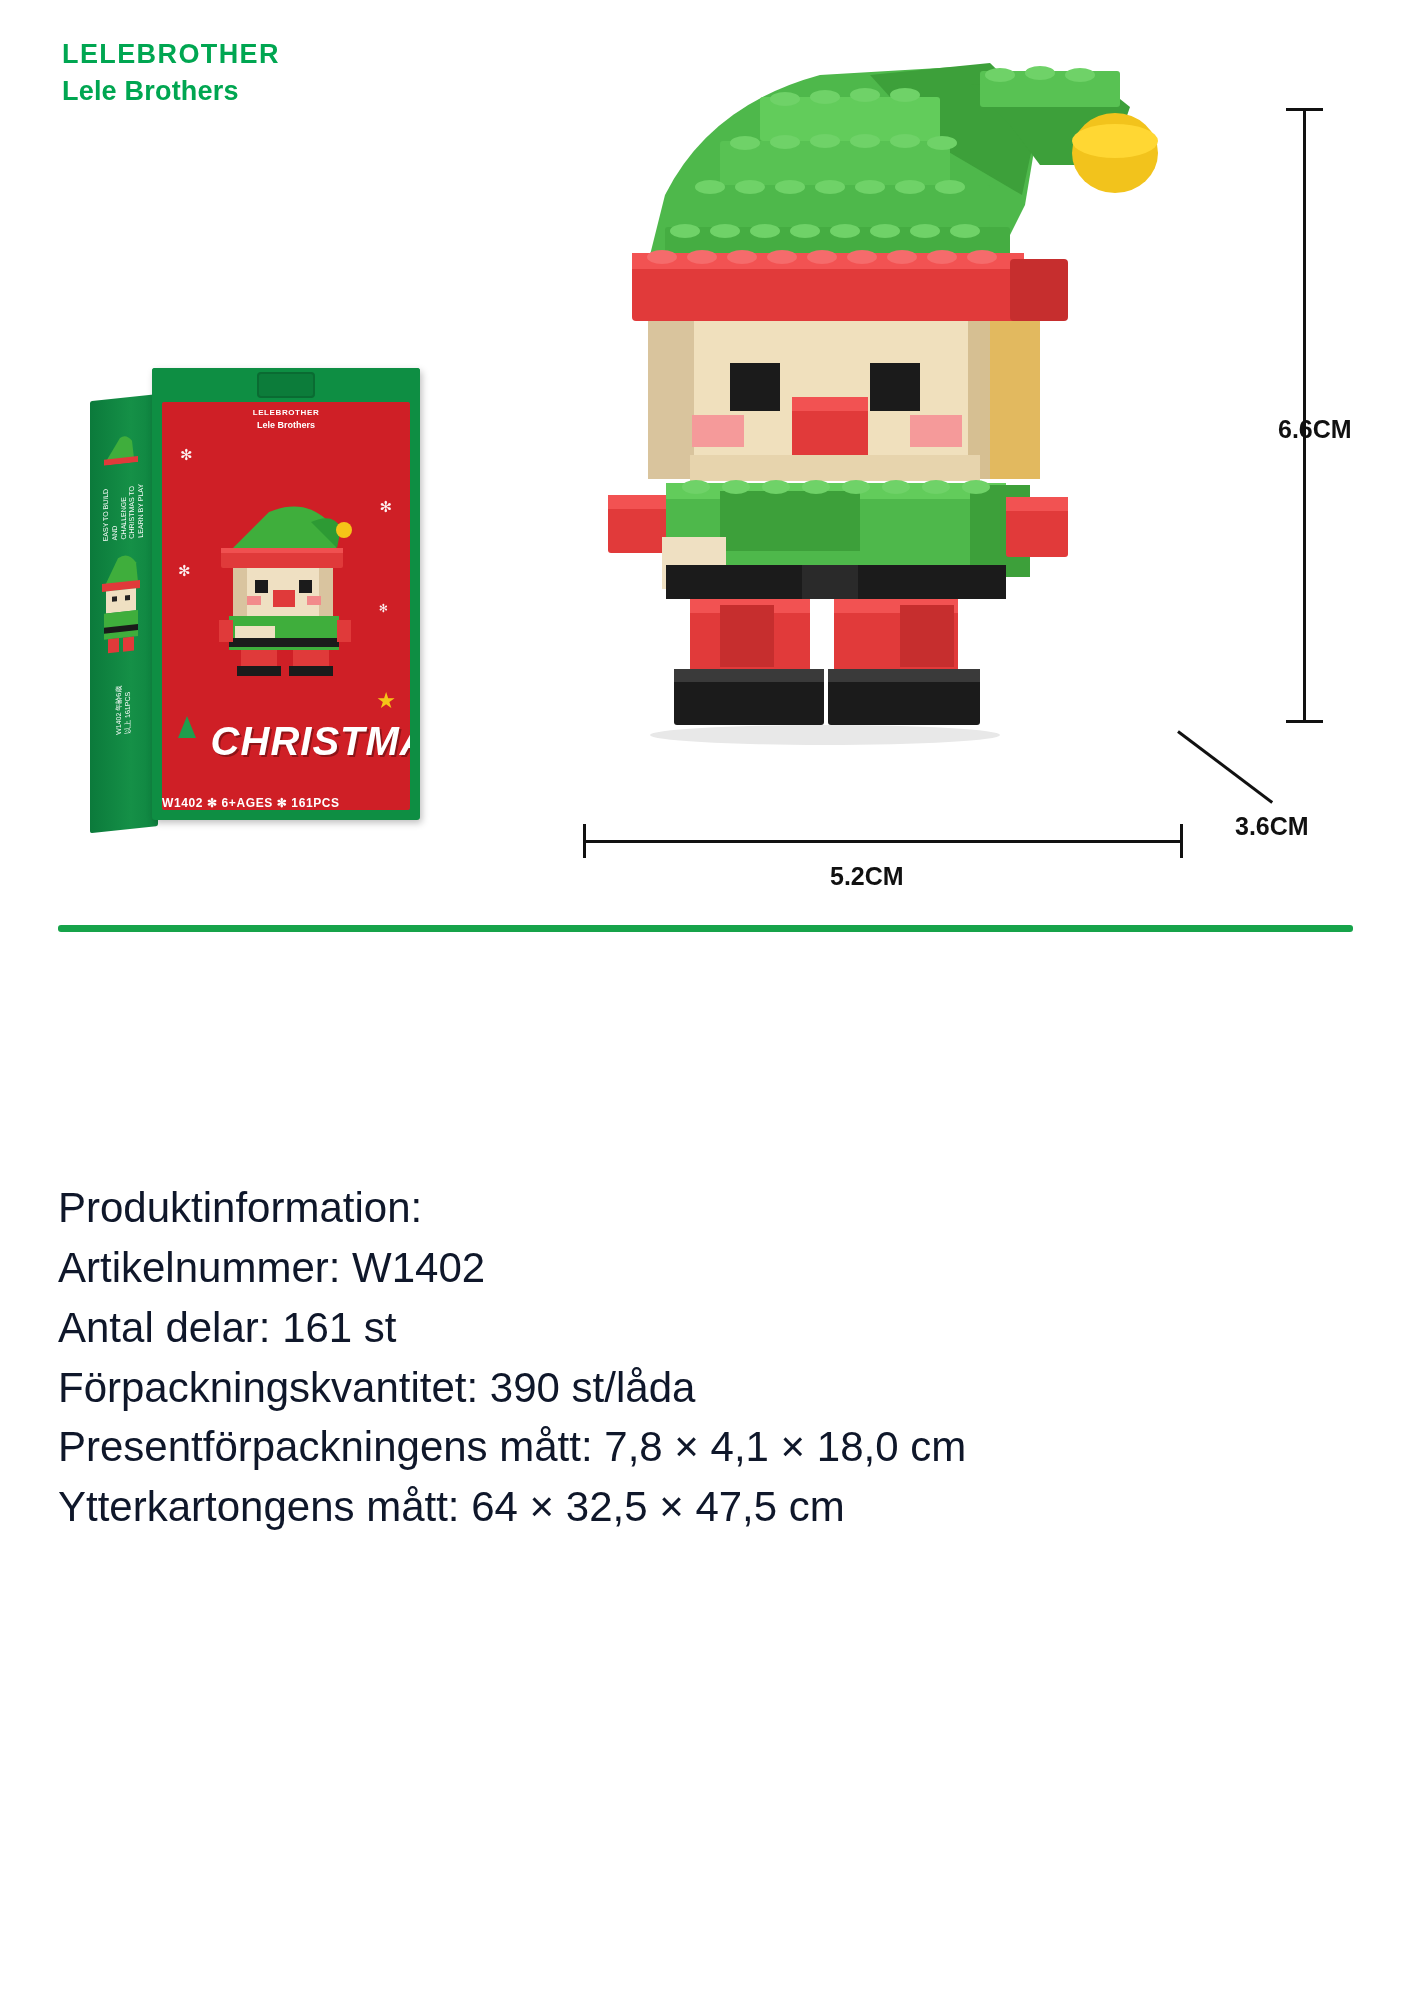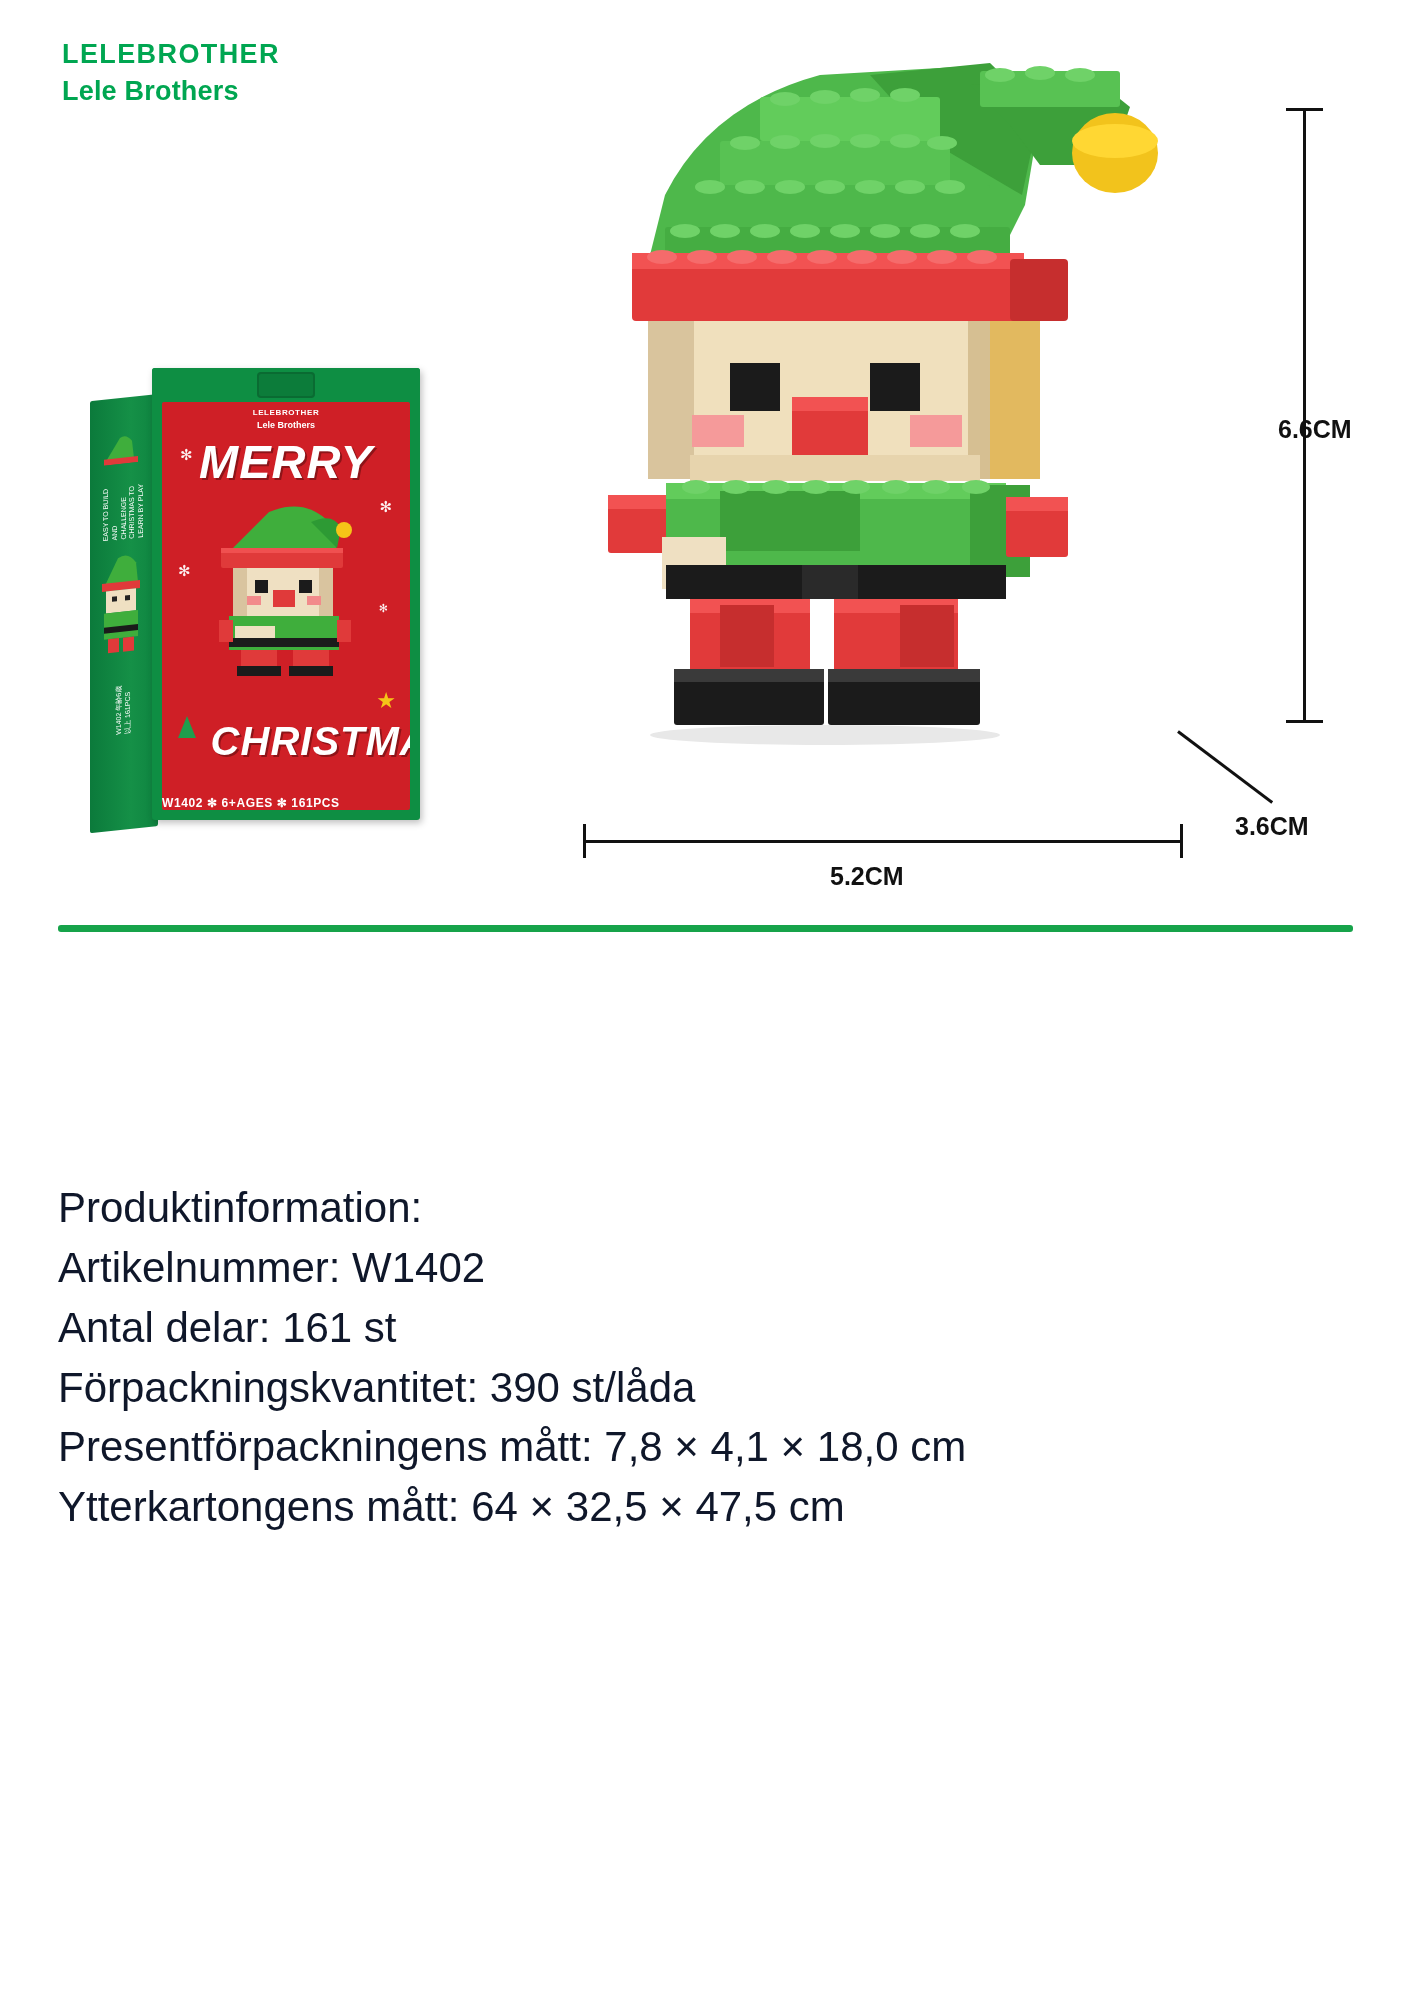"MERRY" div.pkg-merry { html: <div>MERRY</div> -> none }
